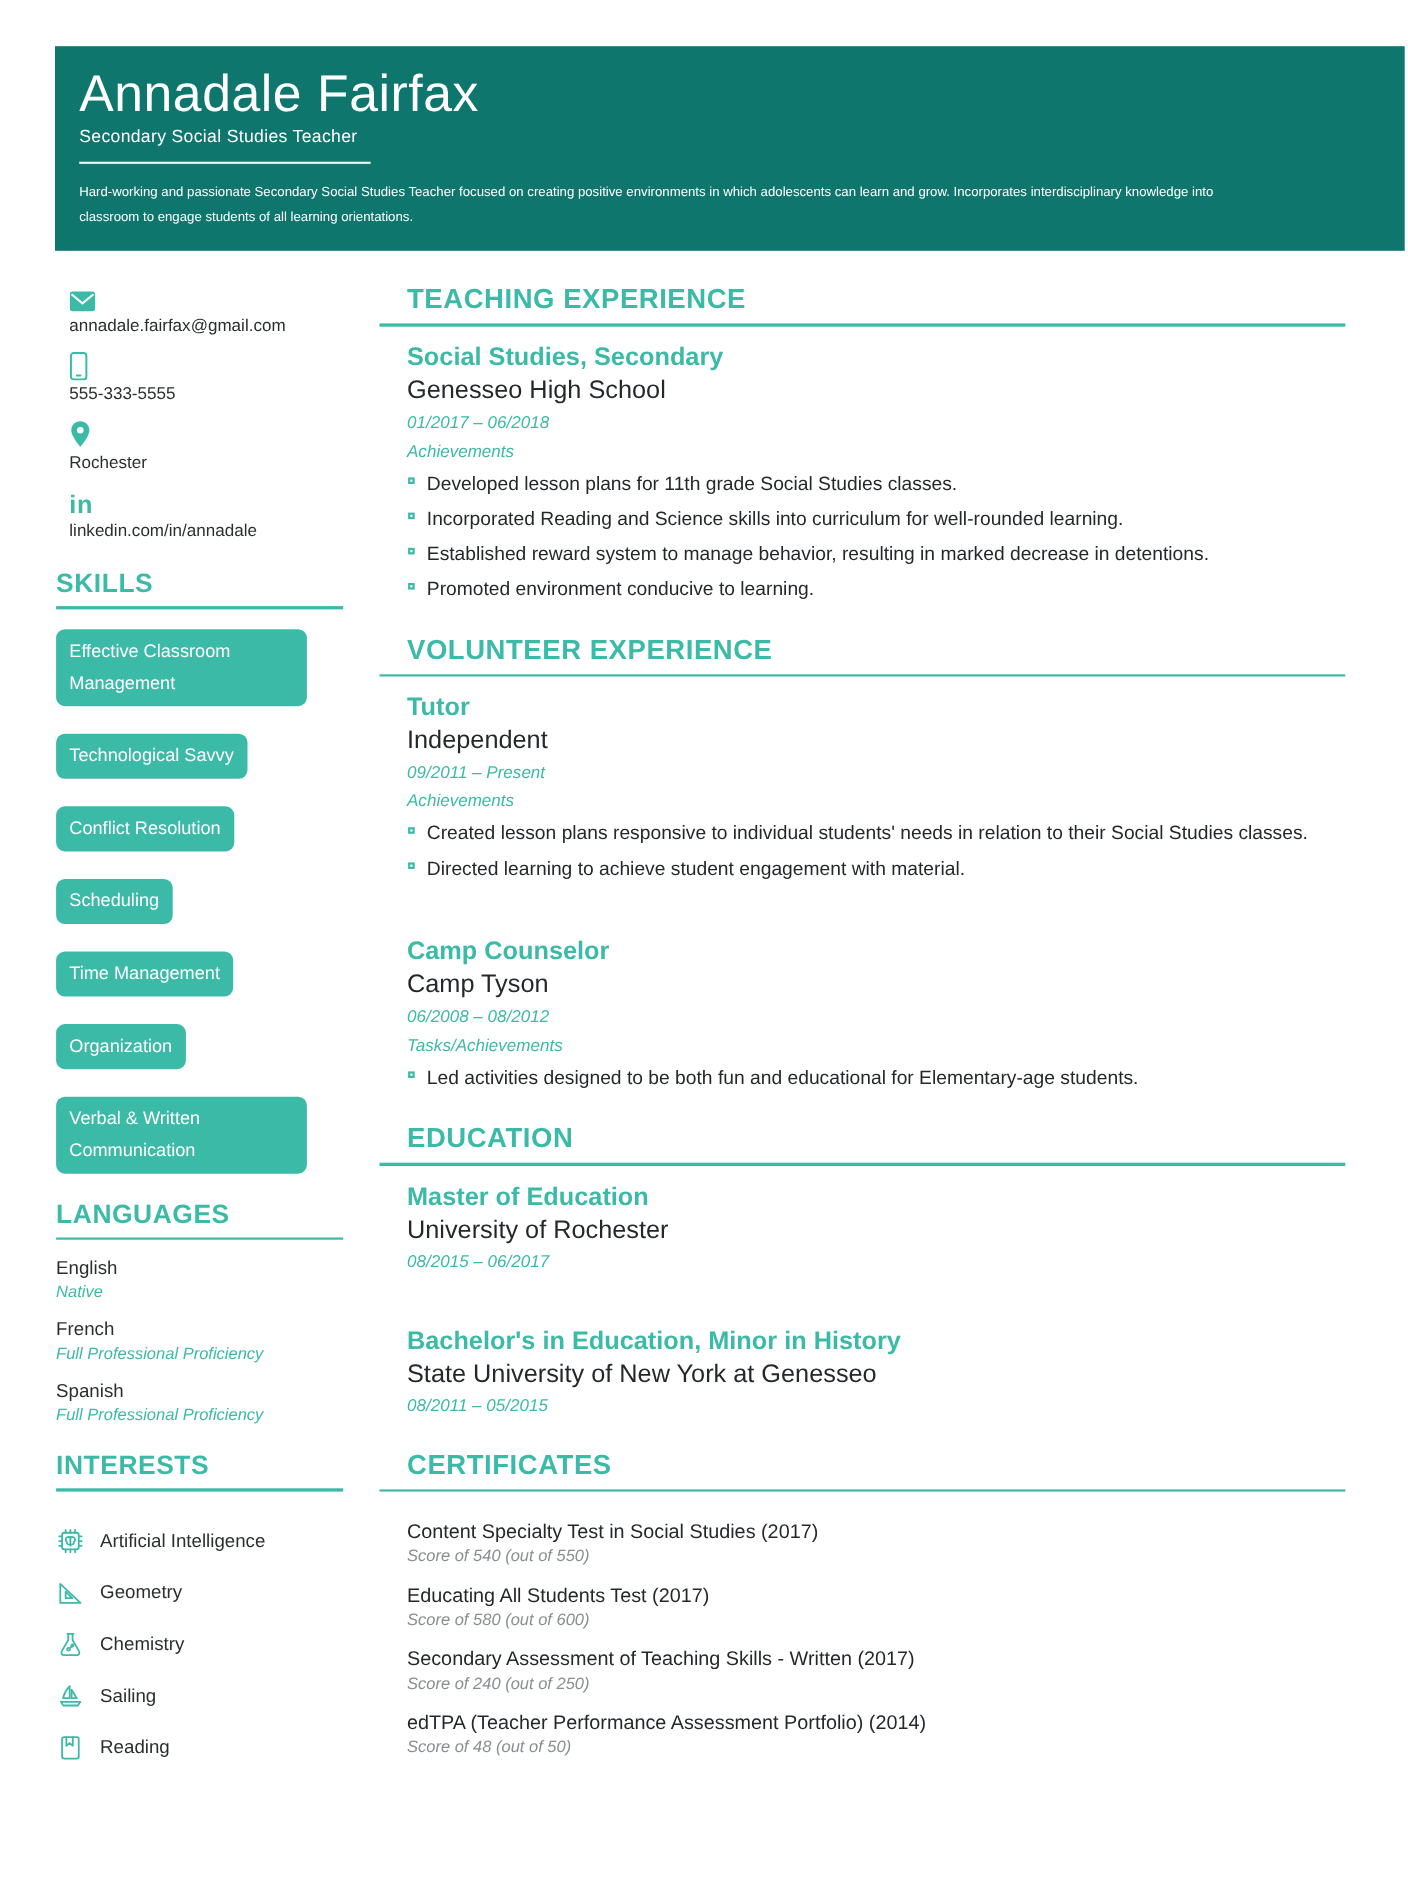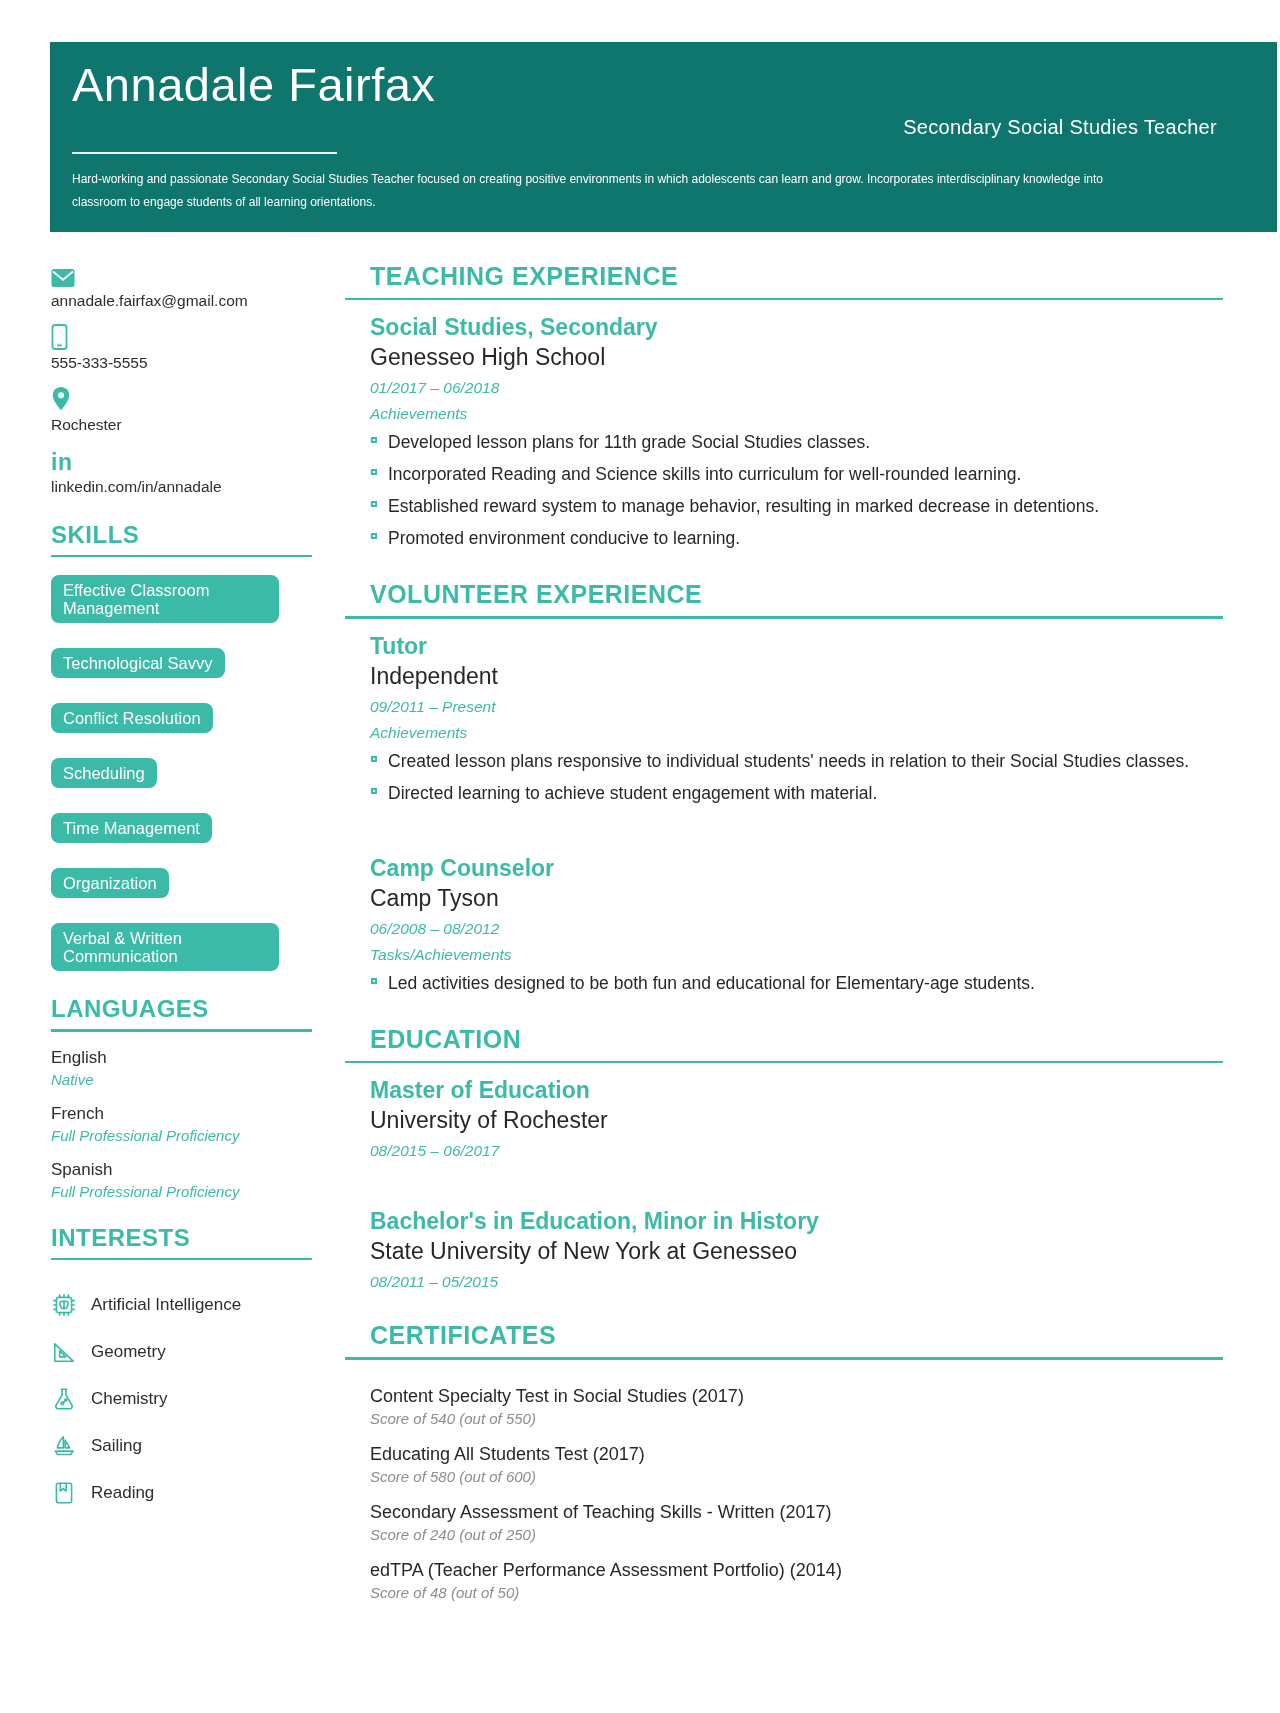"Secondary Social Studies Teacher" .hero-title { font-size: 20px -> 16px; text-align: right -> none }
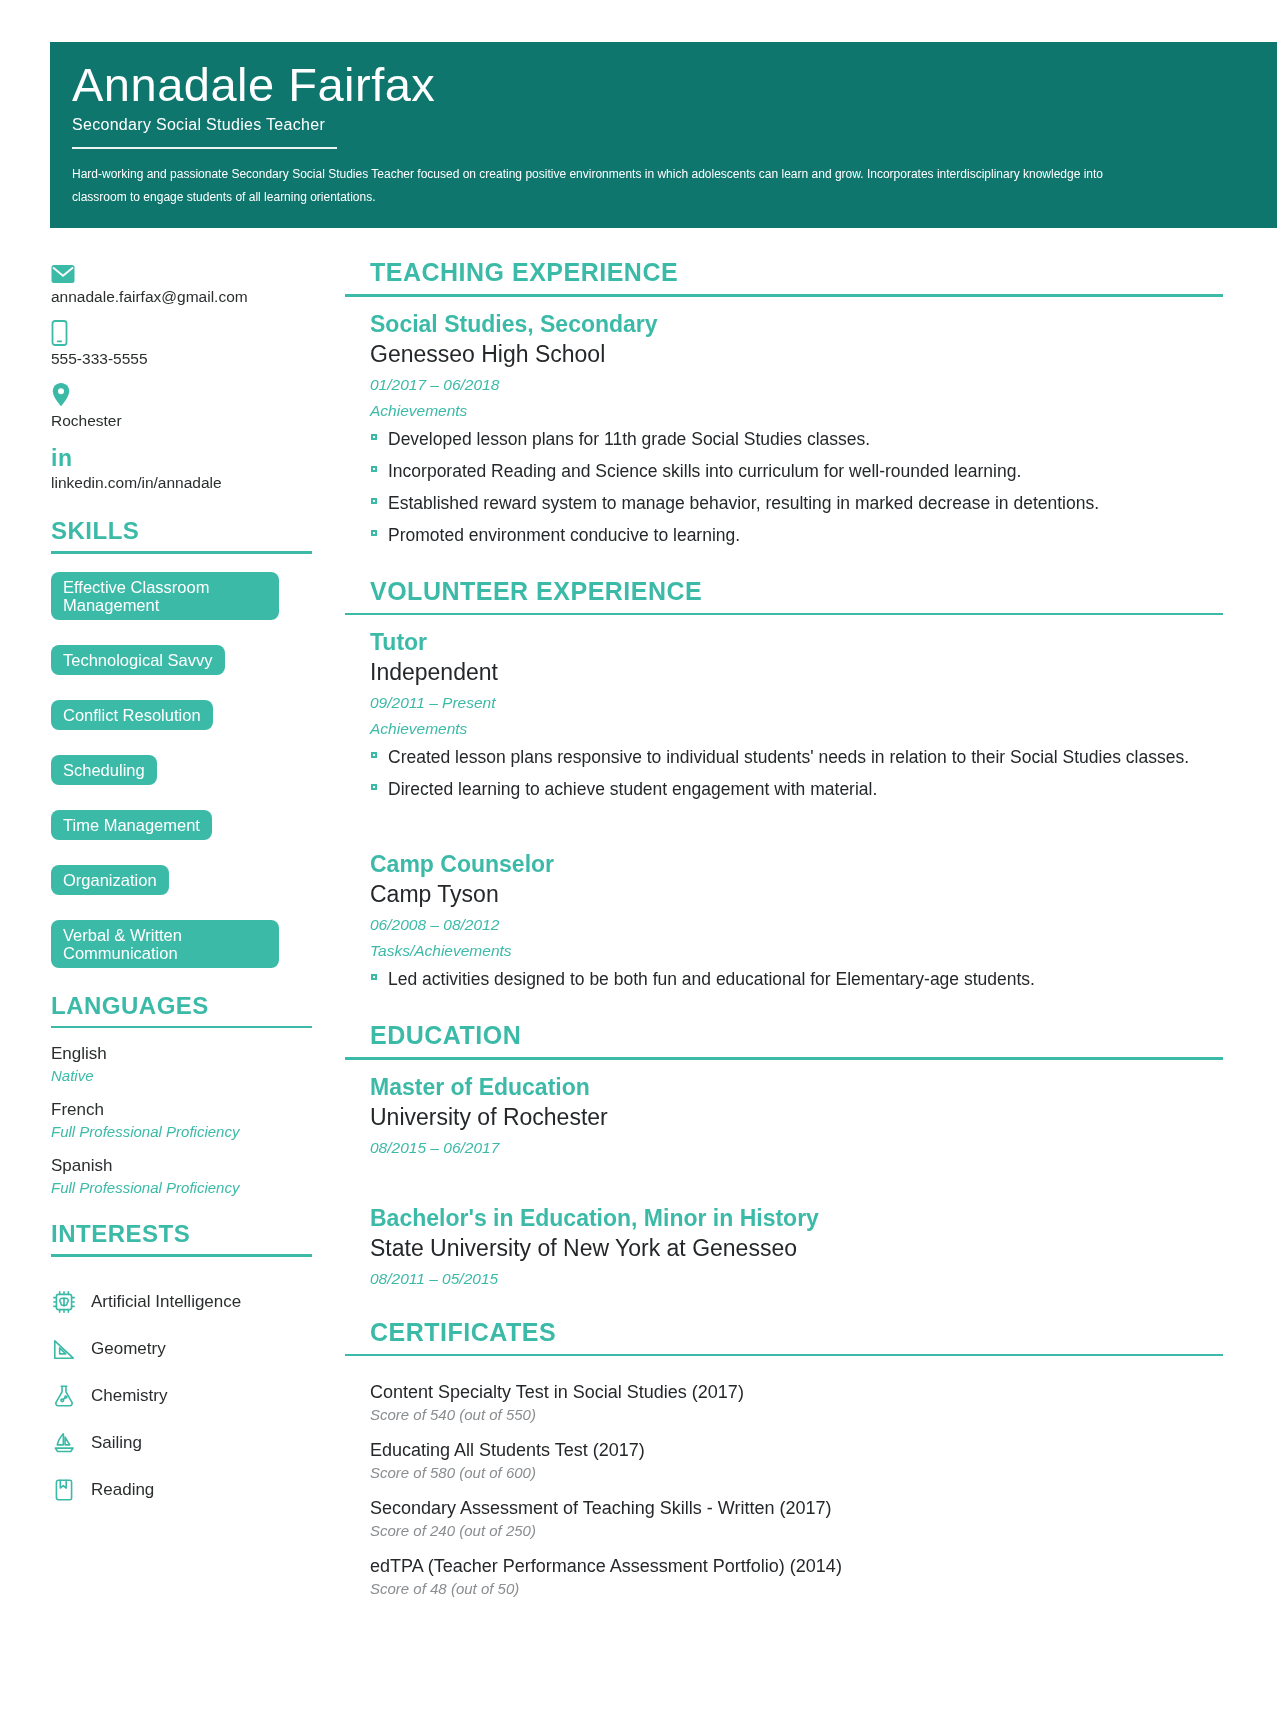"annadale.fairfax@gmail.com" .contact-item { margin-left: none -> 12px }
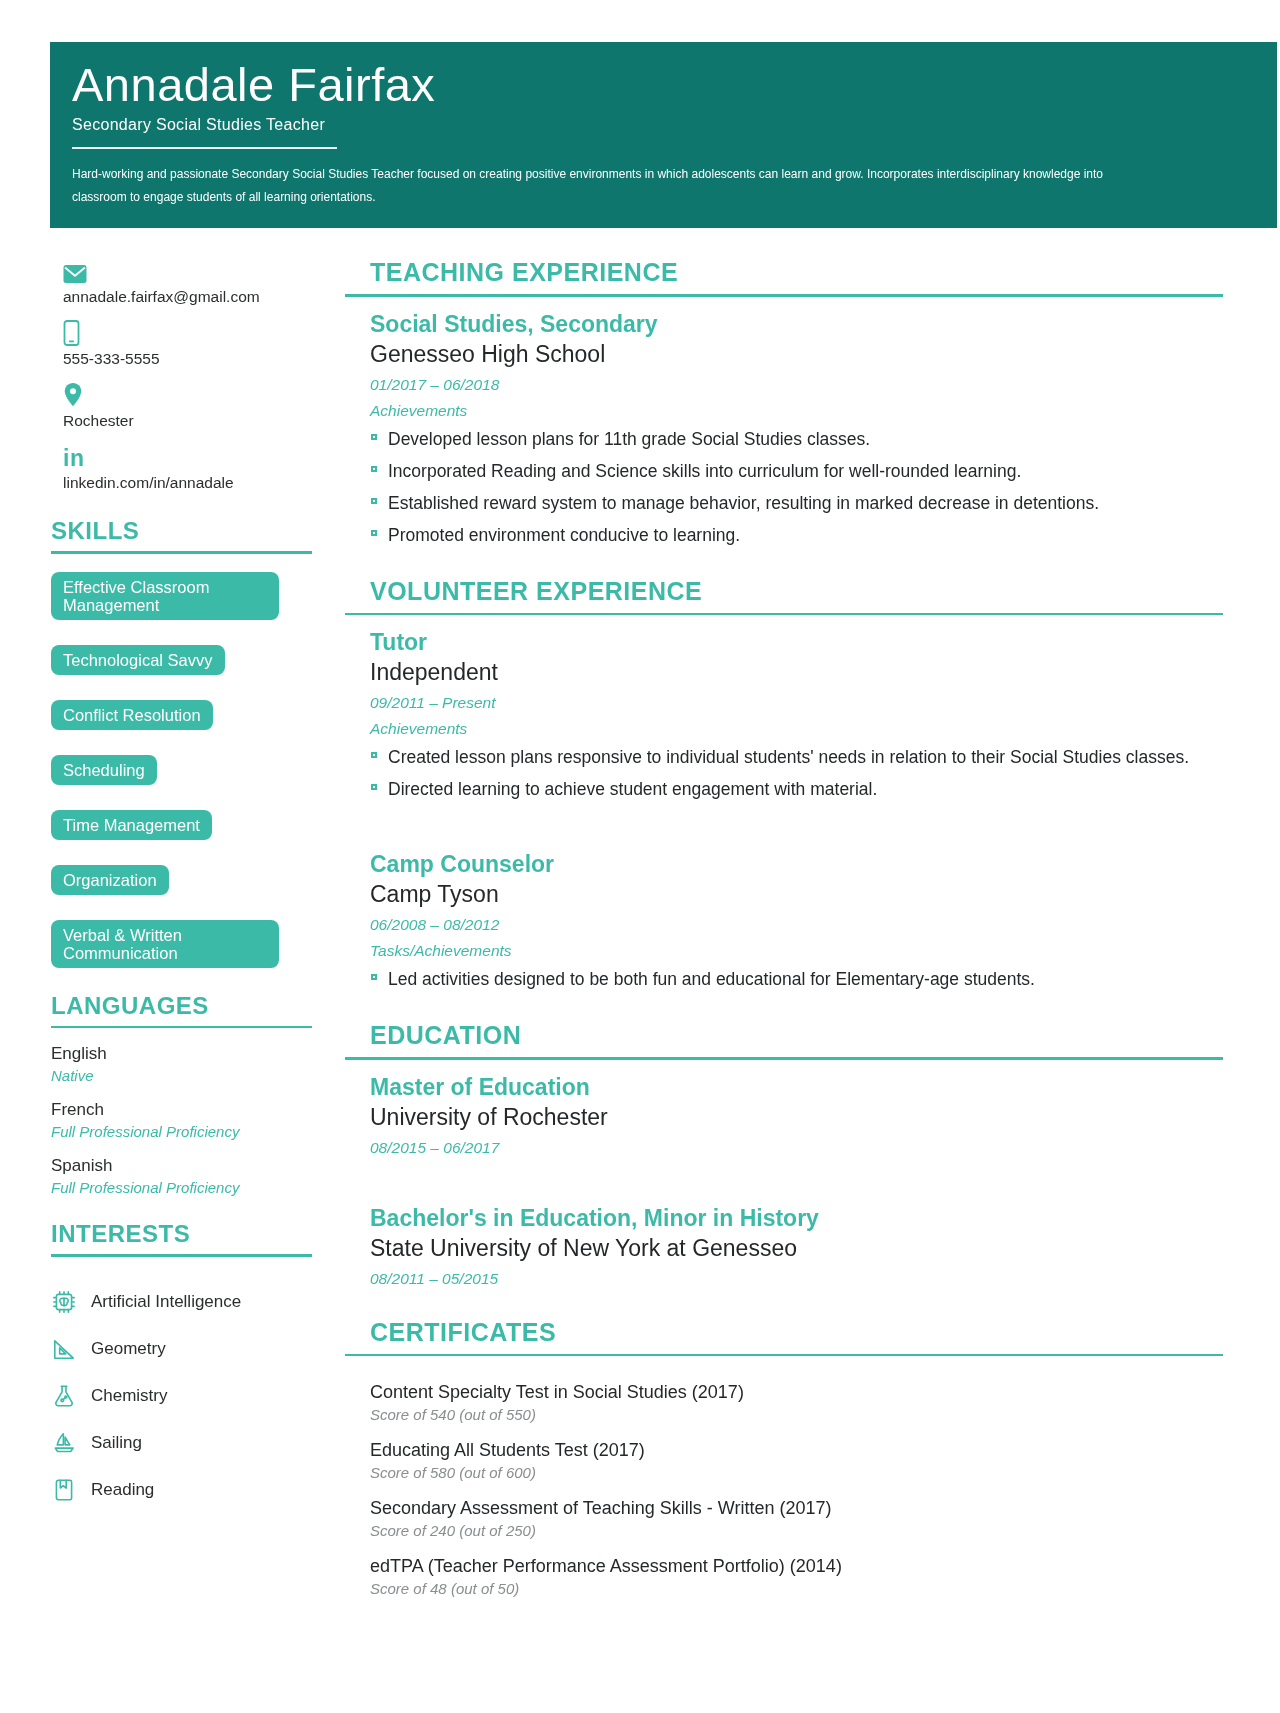"Effective Classroom Management" .pill { line-height: 18px -> 29px }
